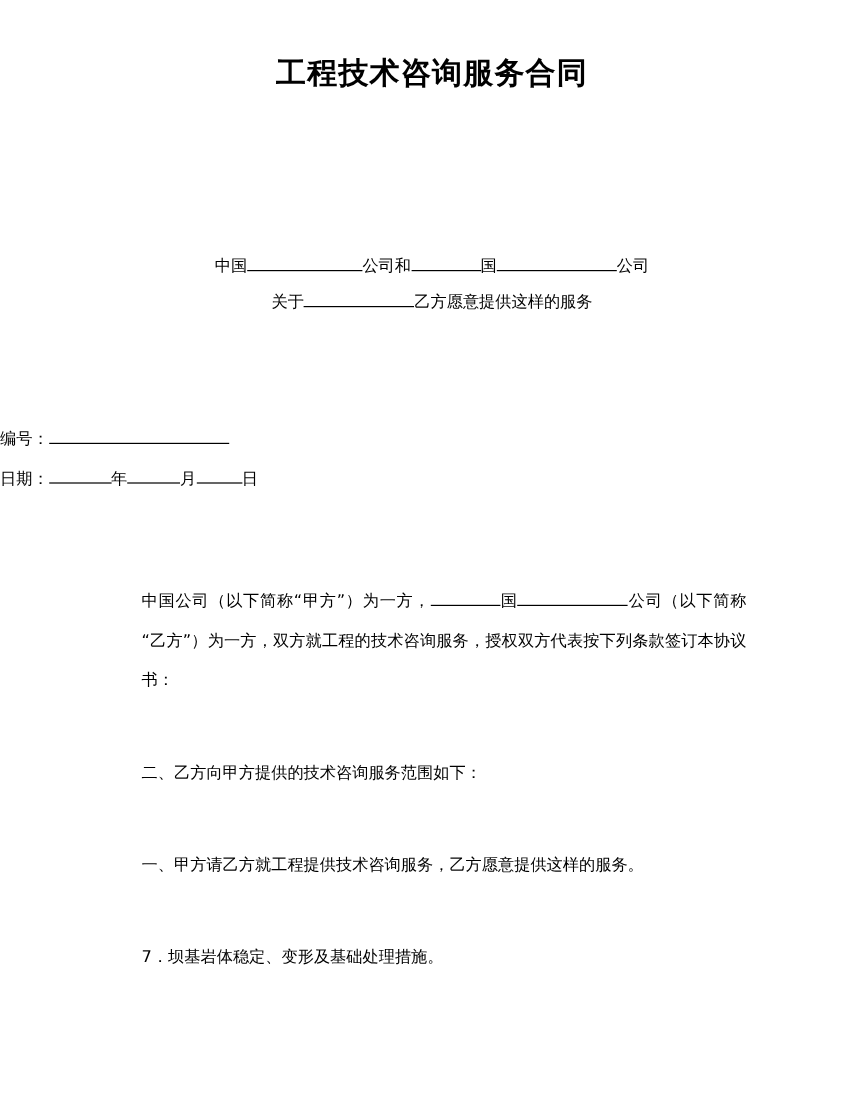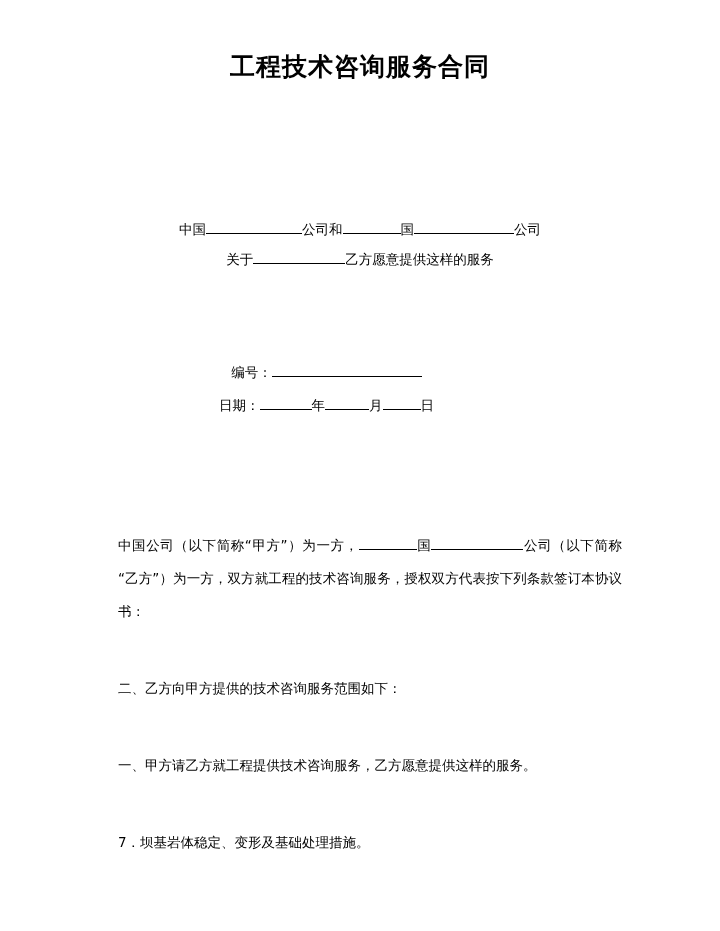"工程技术咨询服务合同" .doc-title { margin: 16px -> 0; padding-top: 34px -> 44px }
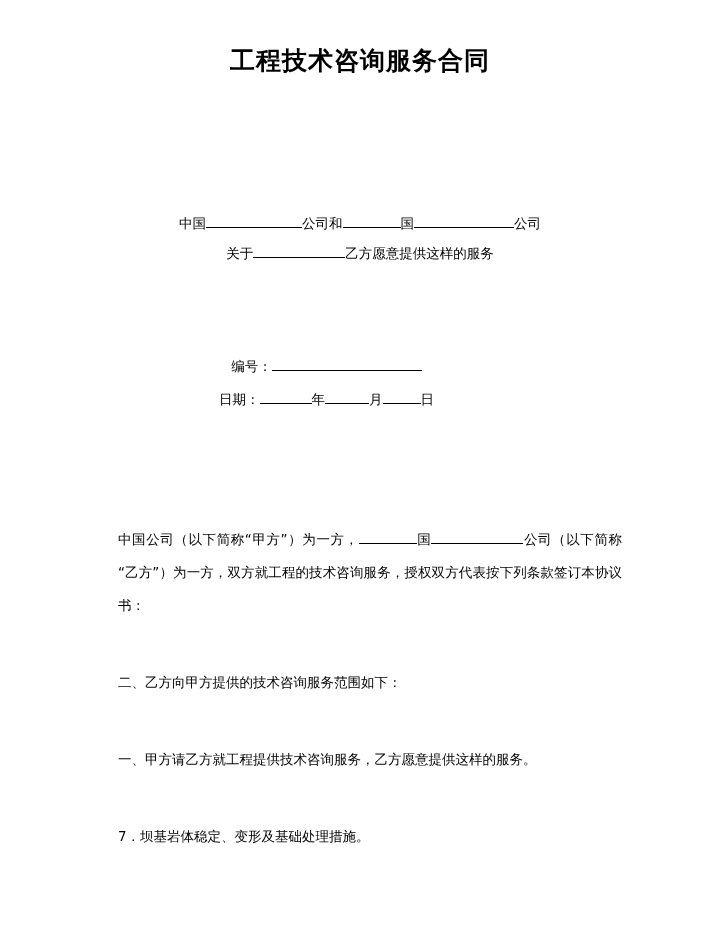"中国 公司和 国 公司" .block-parties .line { font-family: none -> Liberation Mono, monospace }
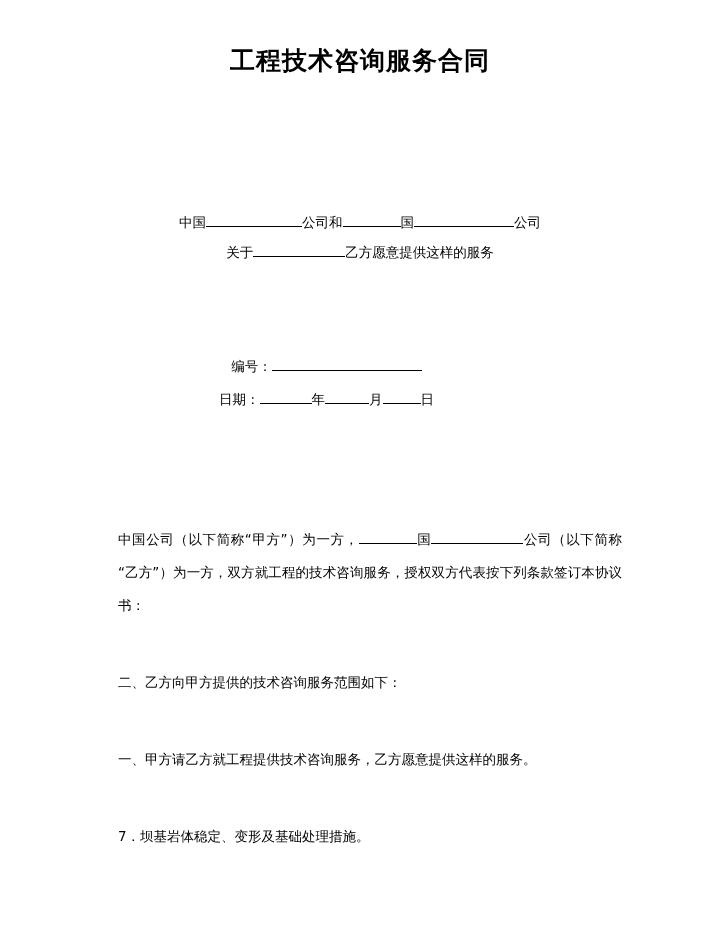"编号：" .block-meta { text-align: center -> left }
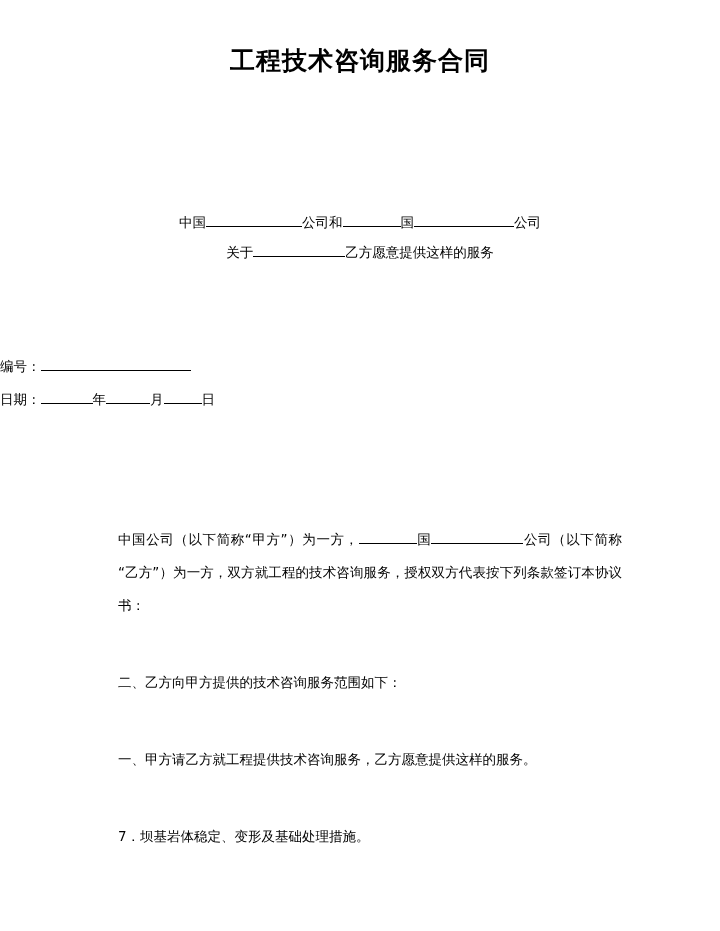"中国公司（以下简称“甲方”）为一方， 国" .body-text { margin-top: 108px -> 70px }
